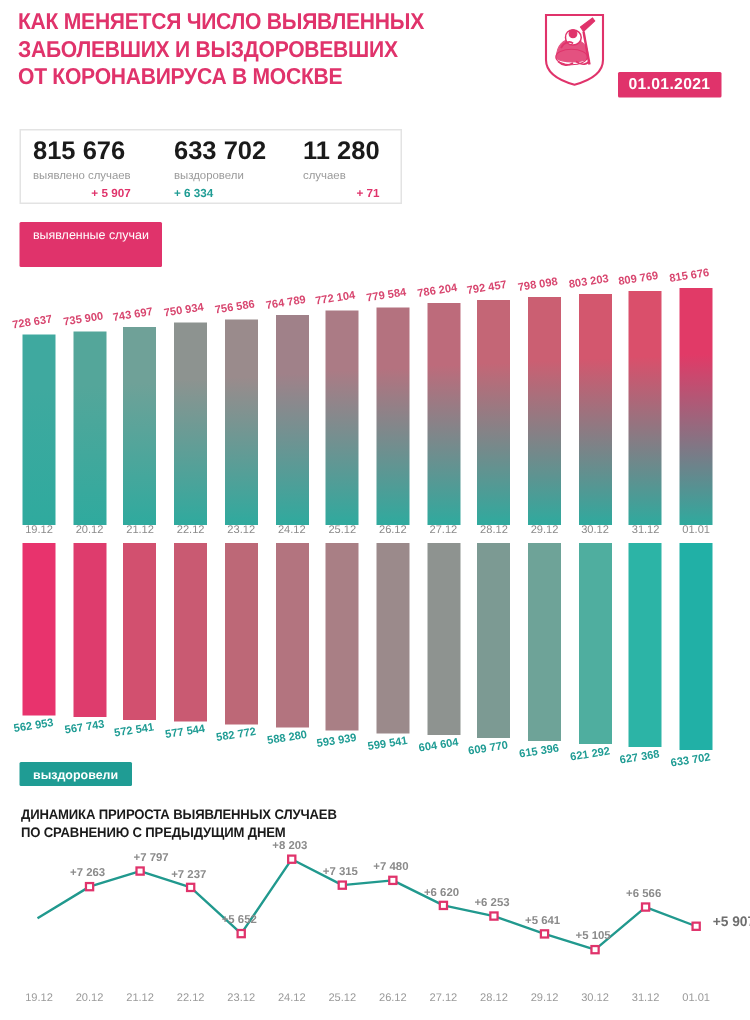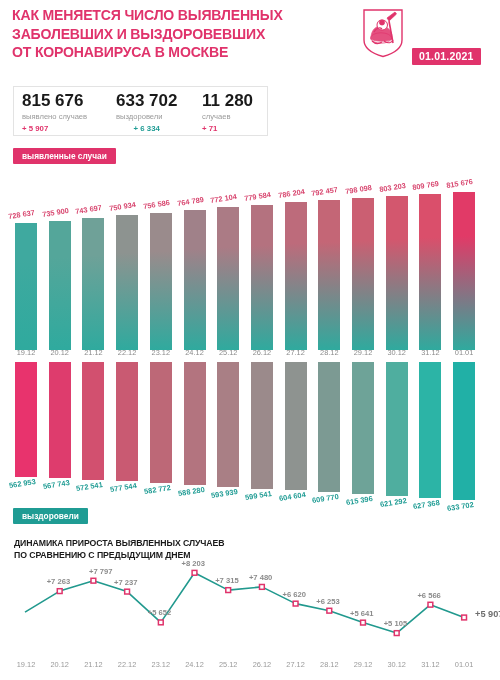"+ 5 907" .delta-pink { text-align: none -> right }
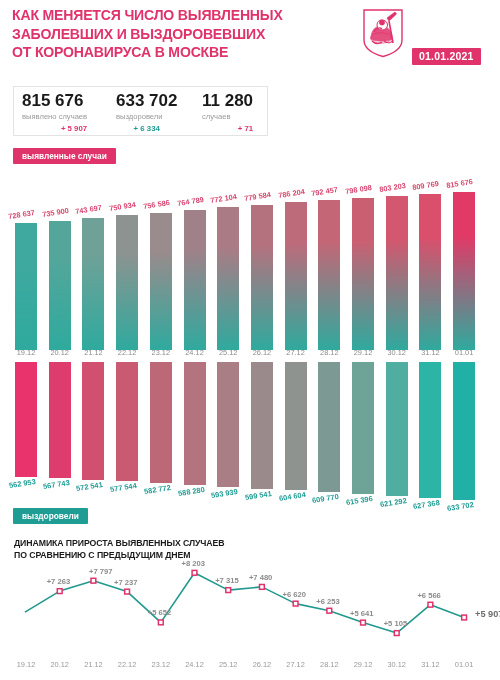"+ 6 334" .delta-teal { text-align: center -> none }
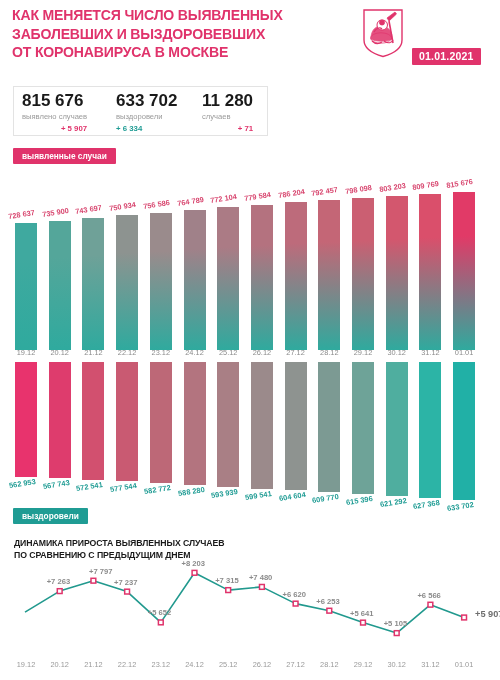"выявленные случаи" .badge { font-weight: bold -> normal; padding: 3px 9px 3px 9px -> 3px 9px 17px 9px }
